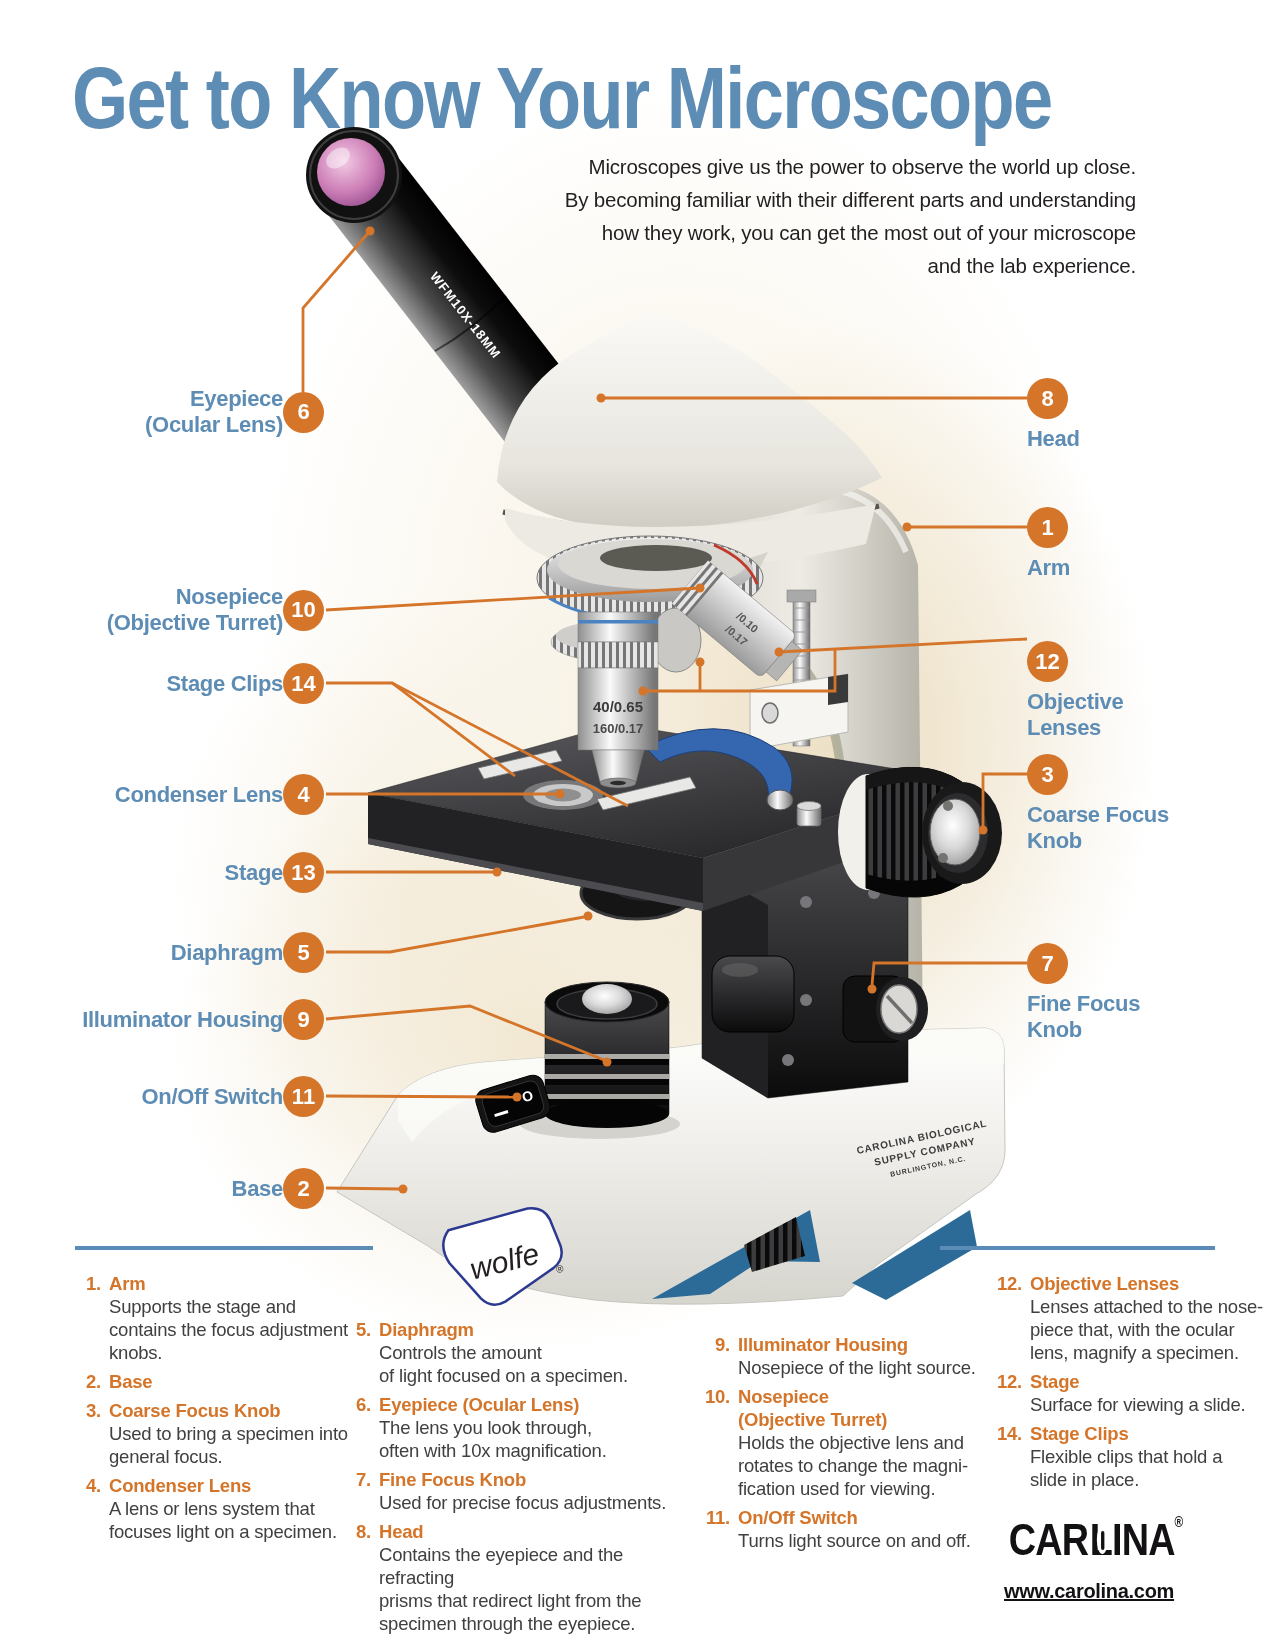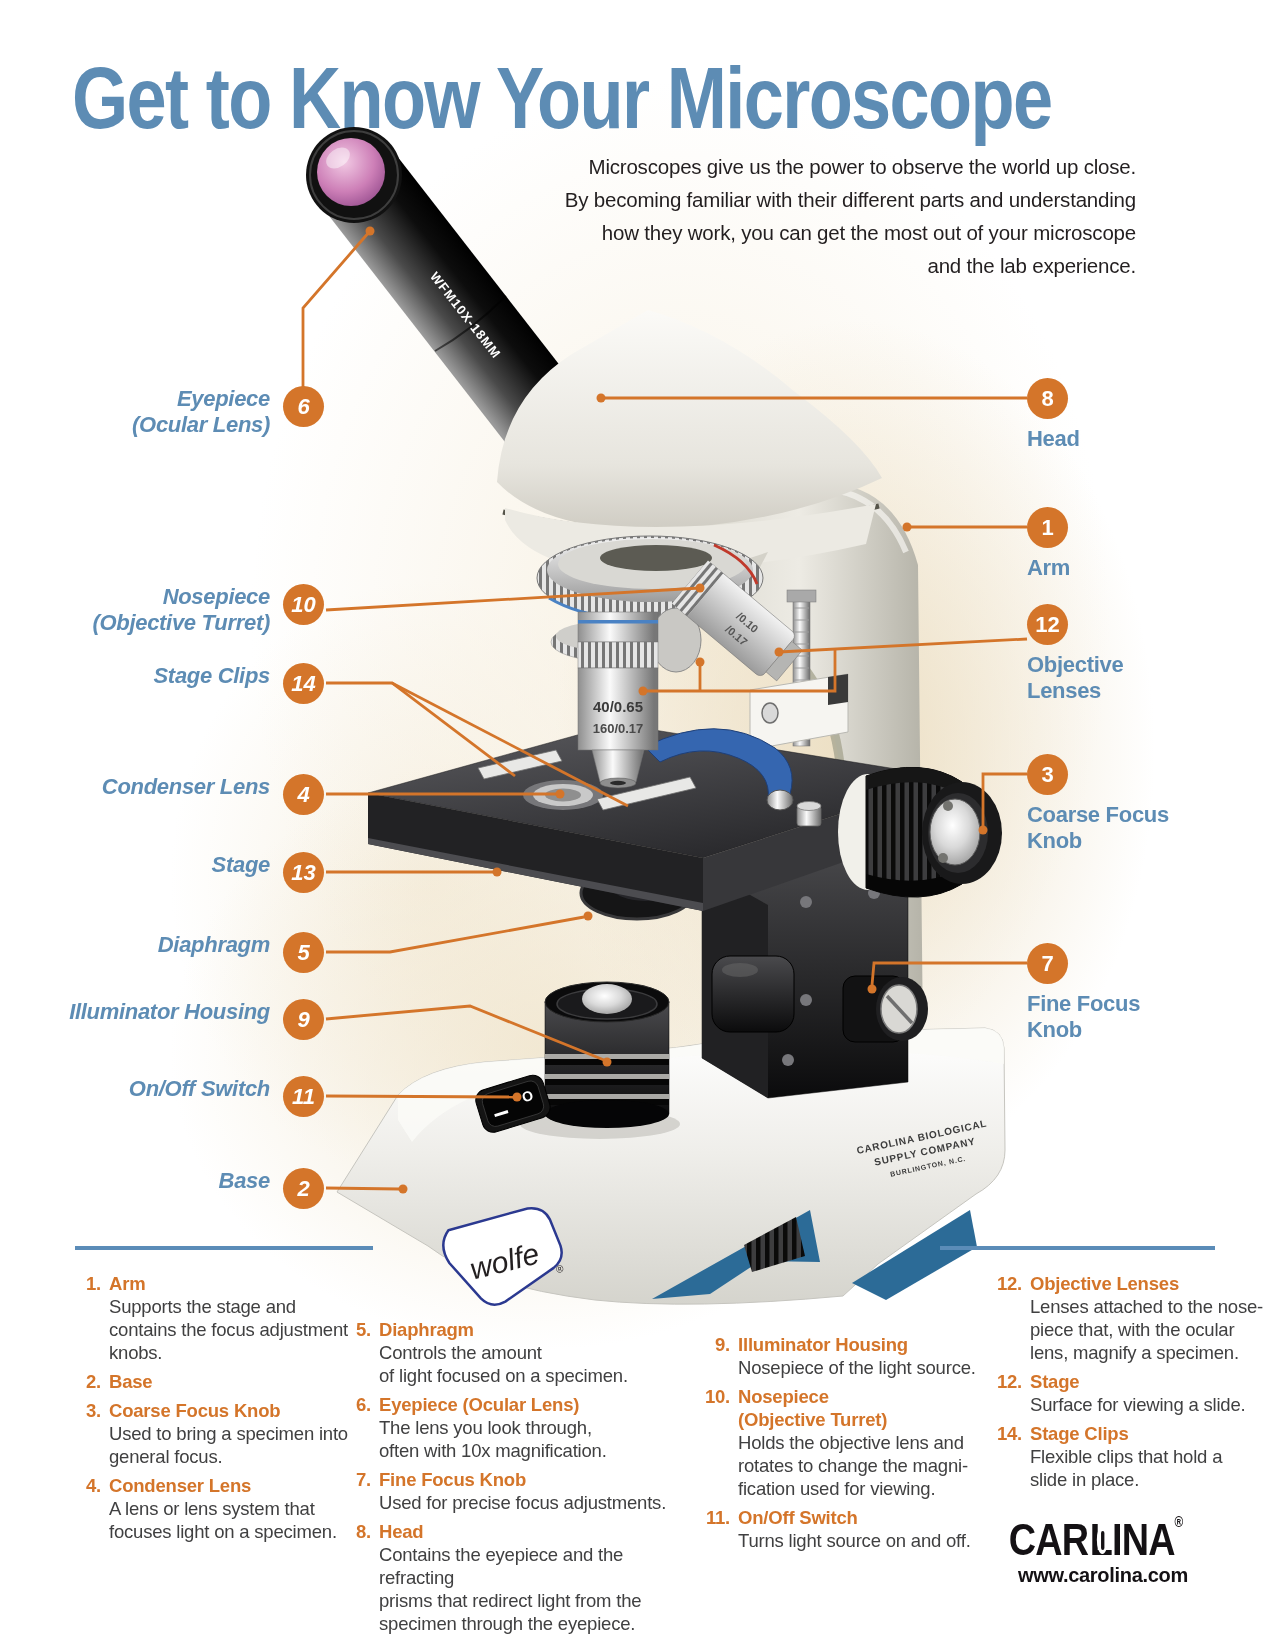"Eyepiece" .callout-row { align-items: flex-start -> center; font-style: italic -> none; gap: 13px -> none }
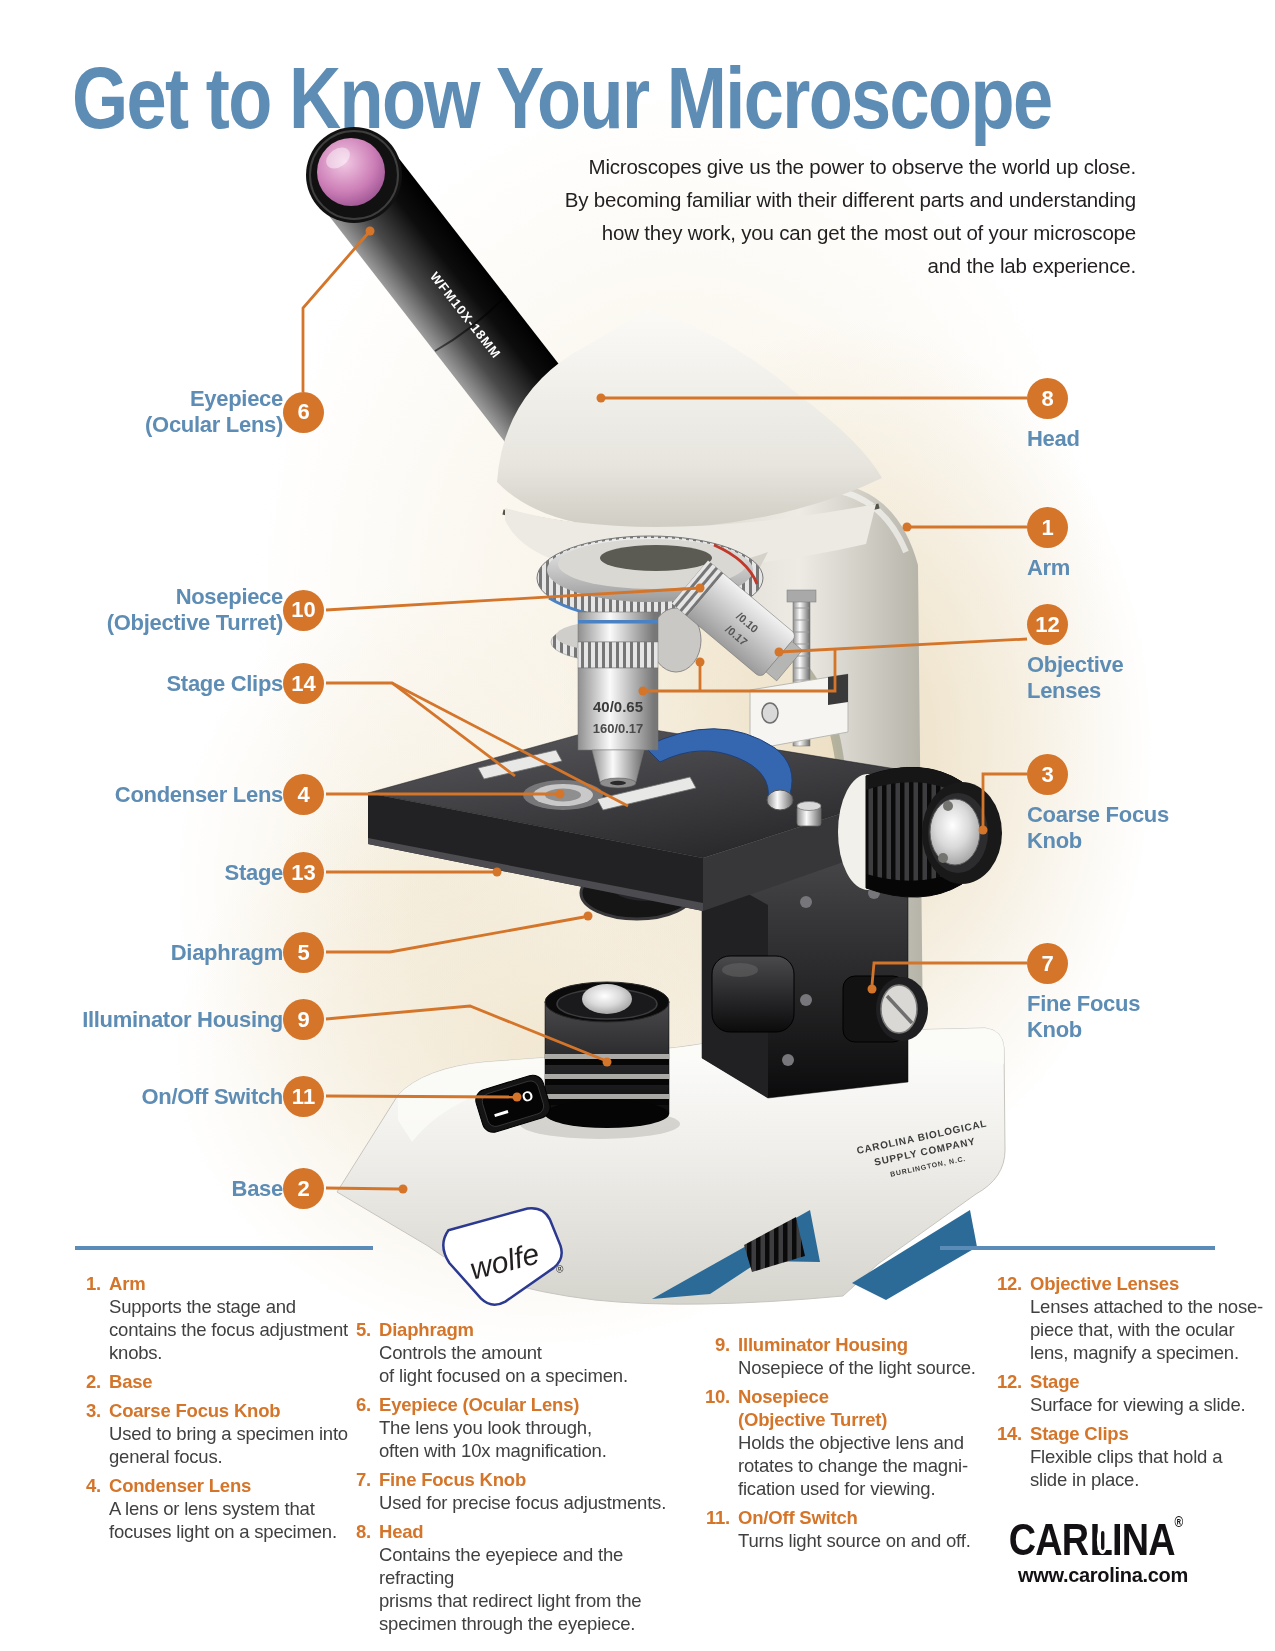"12" div.callout-right { top: 604px -> 641px }
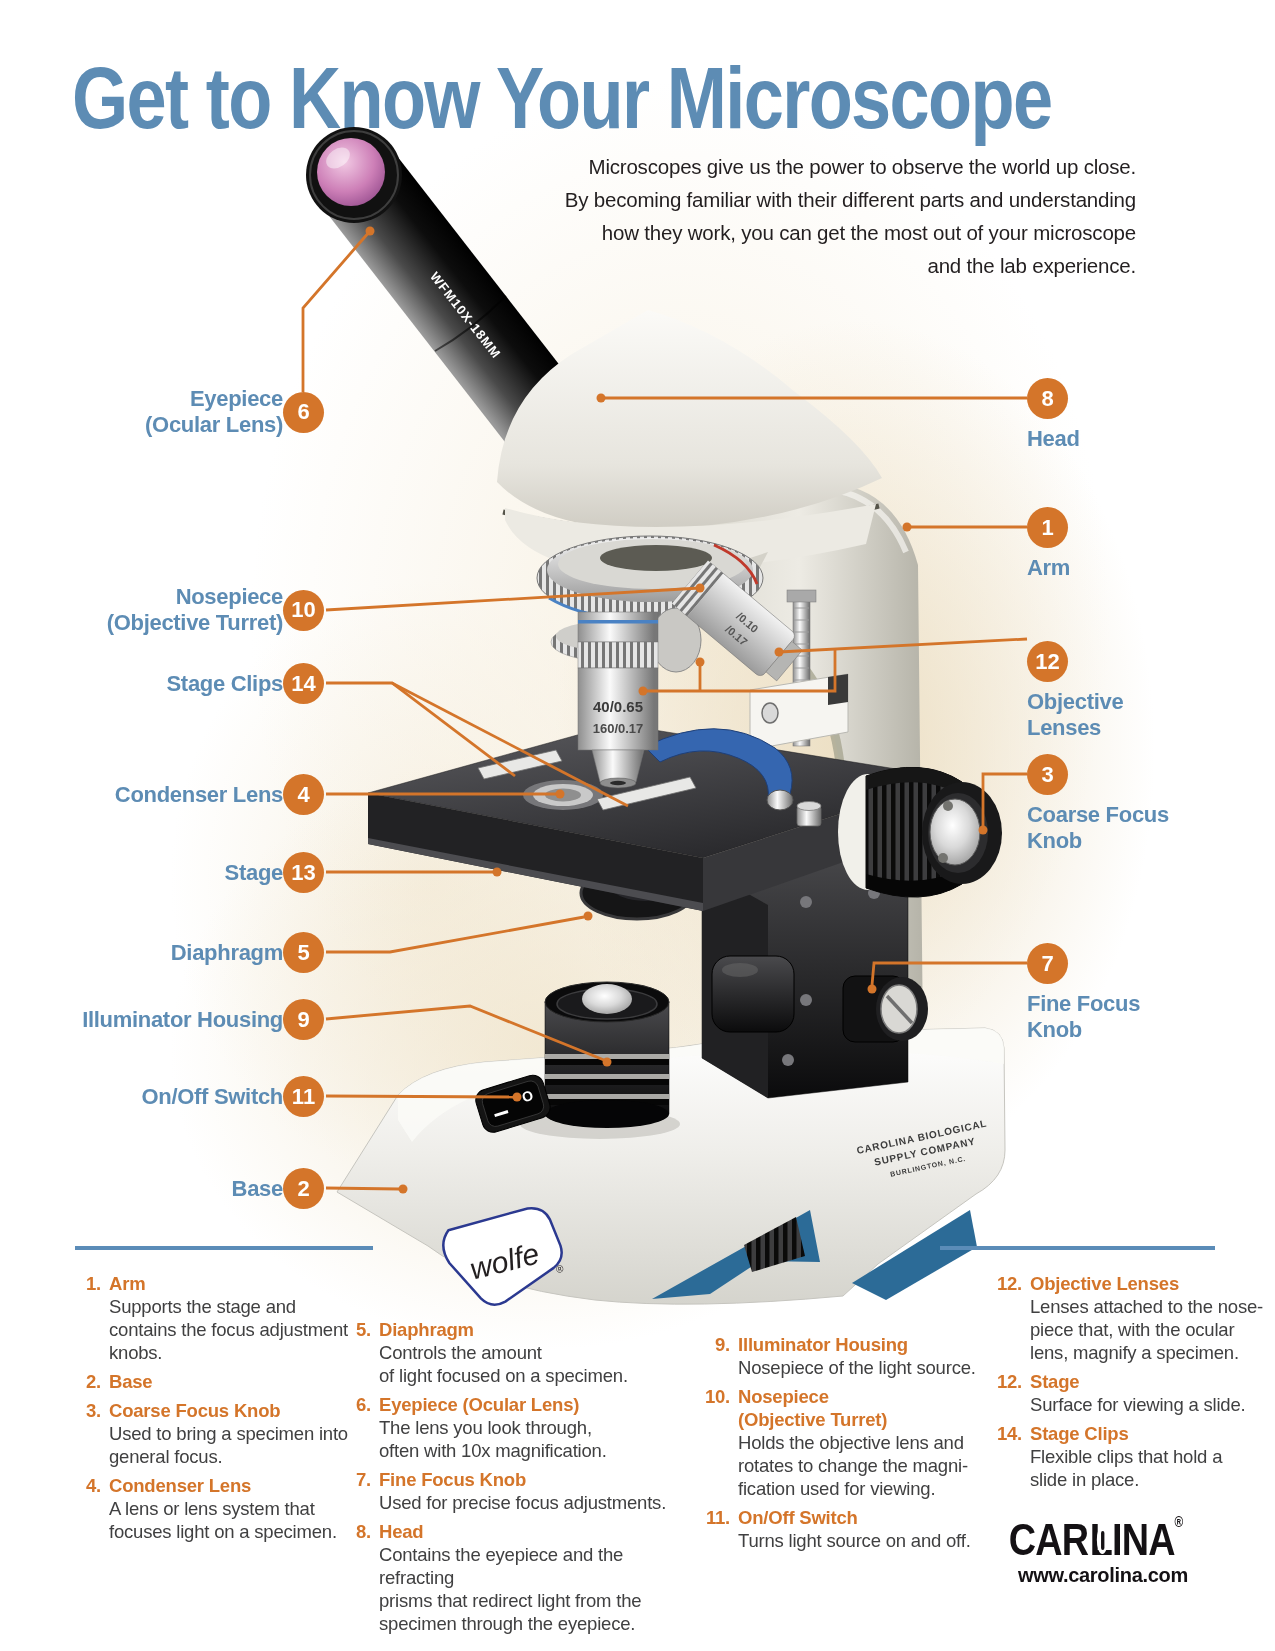"CAR" .logo-block { text-align: right -> left }
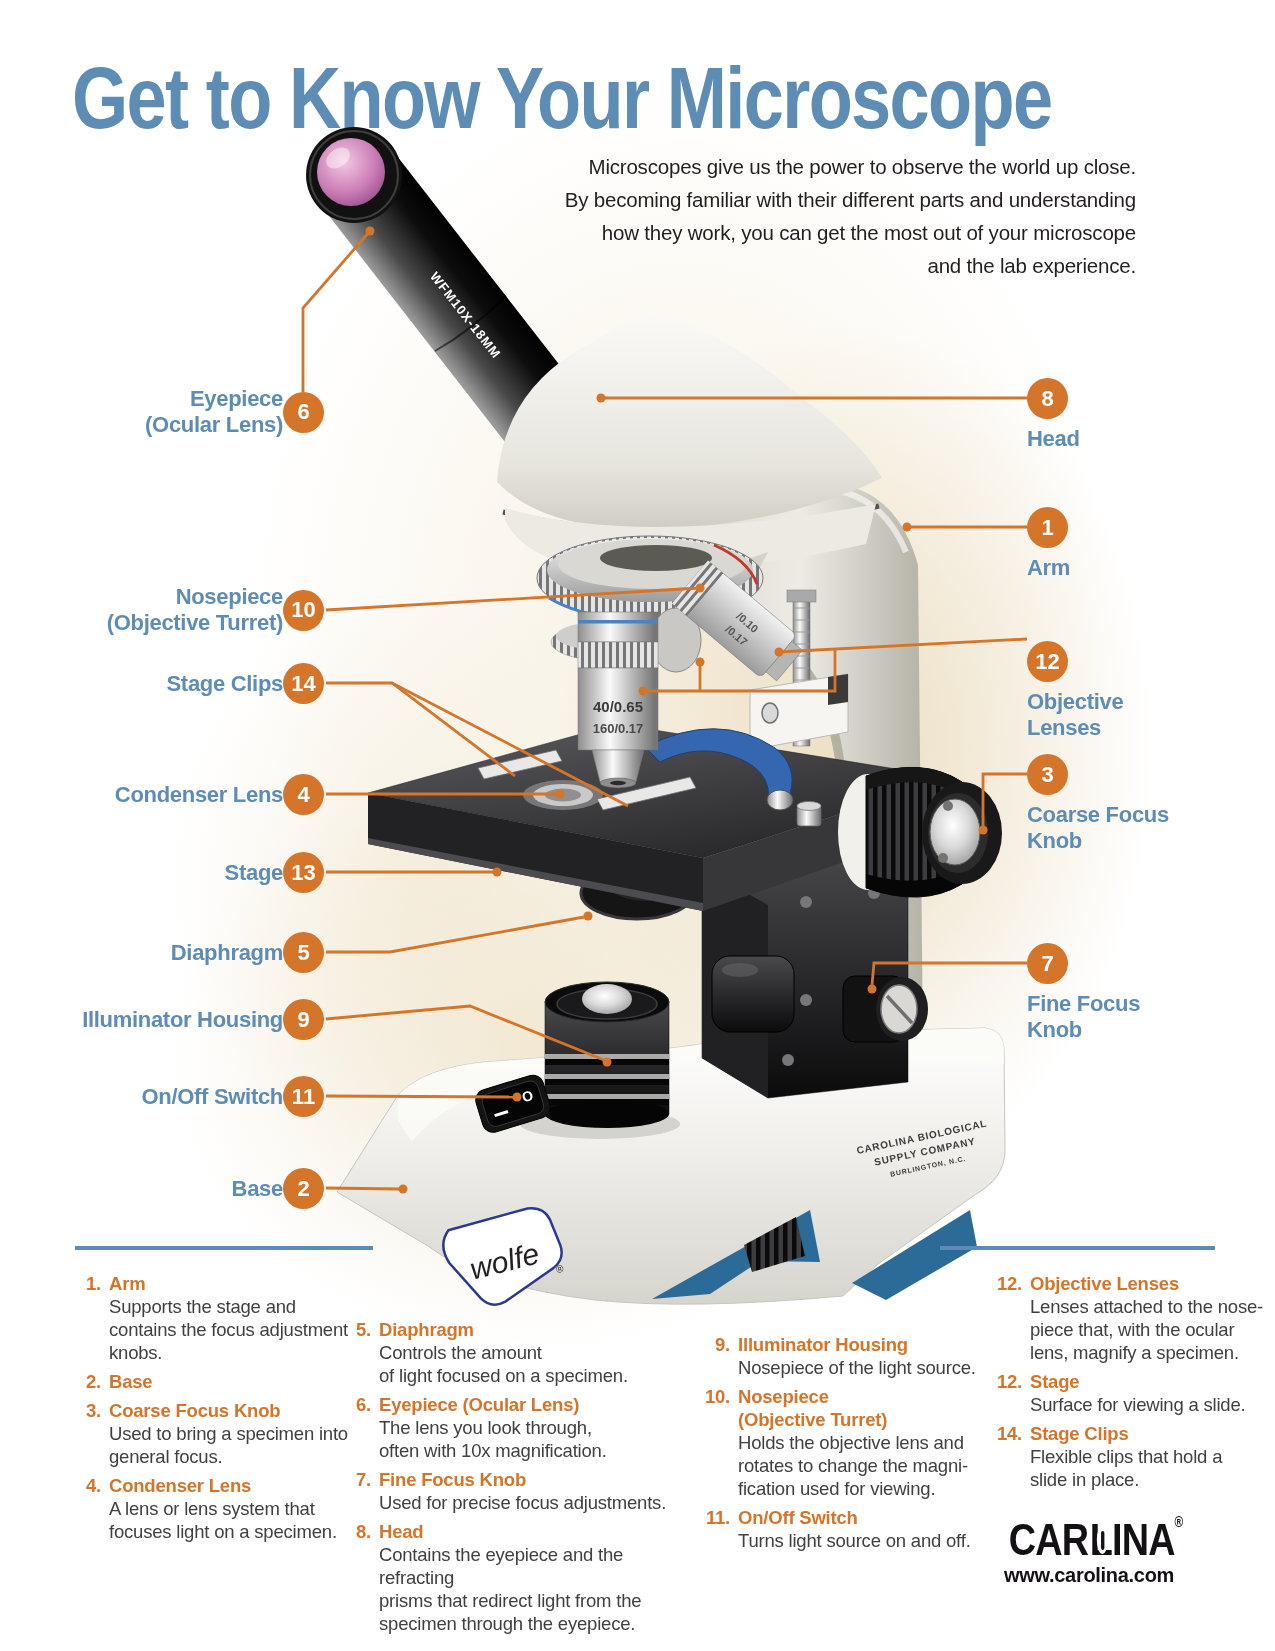"www.carolina.com" .website { margin-top: 0px -> 16px; text-decoration: none -> underline }
